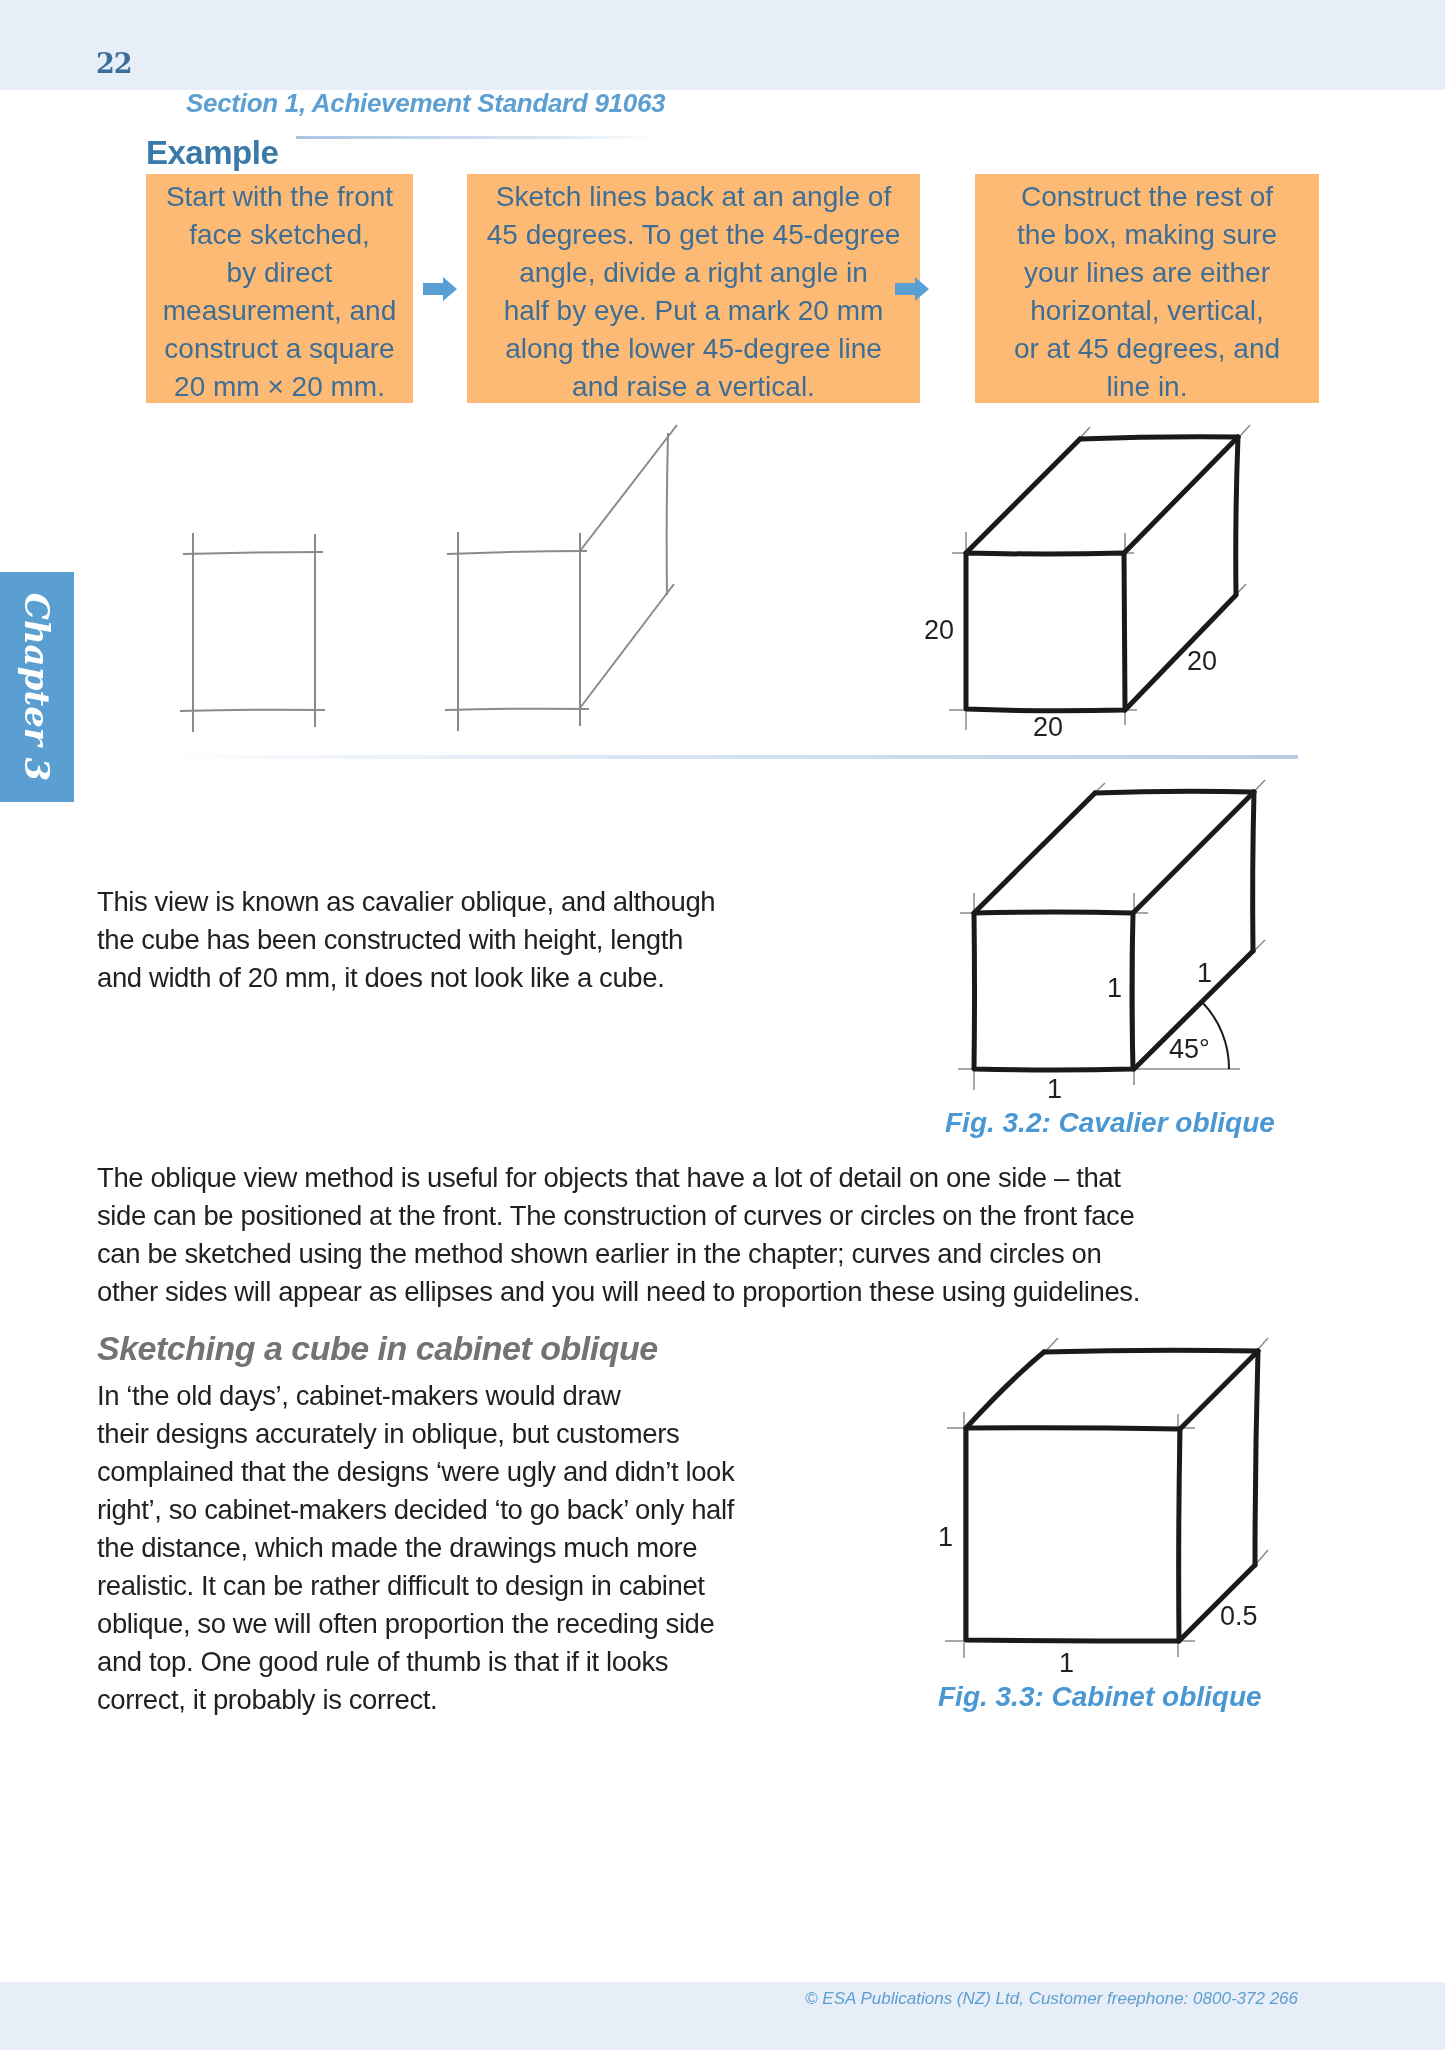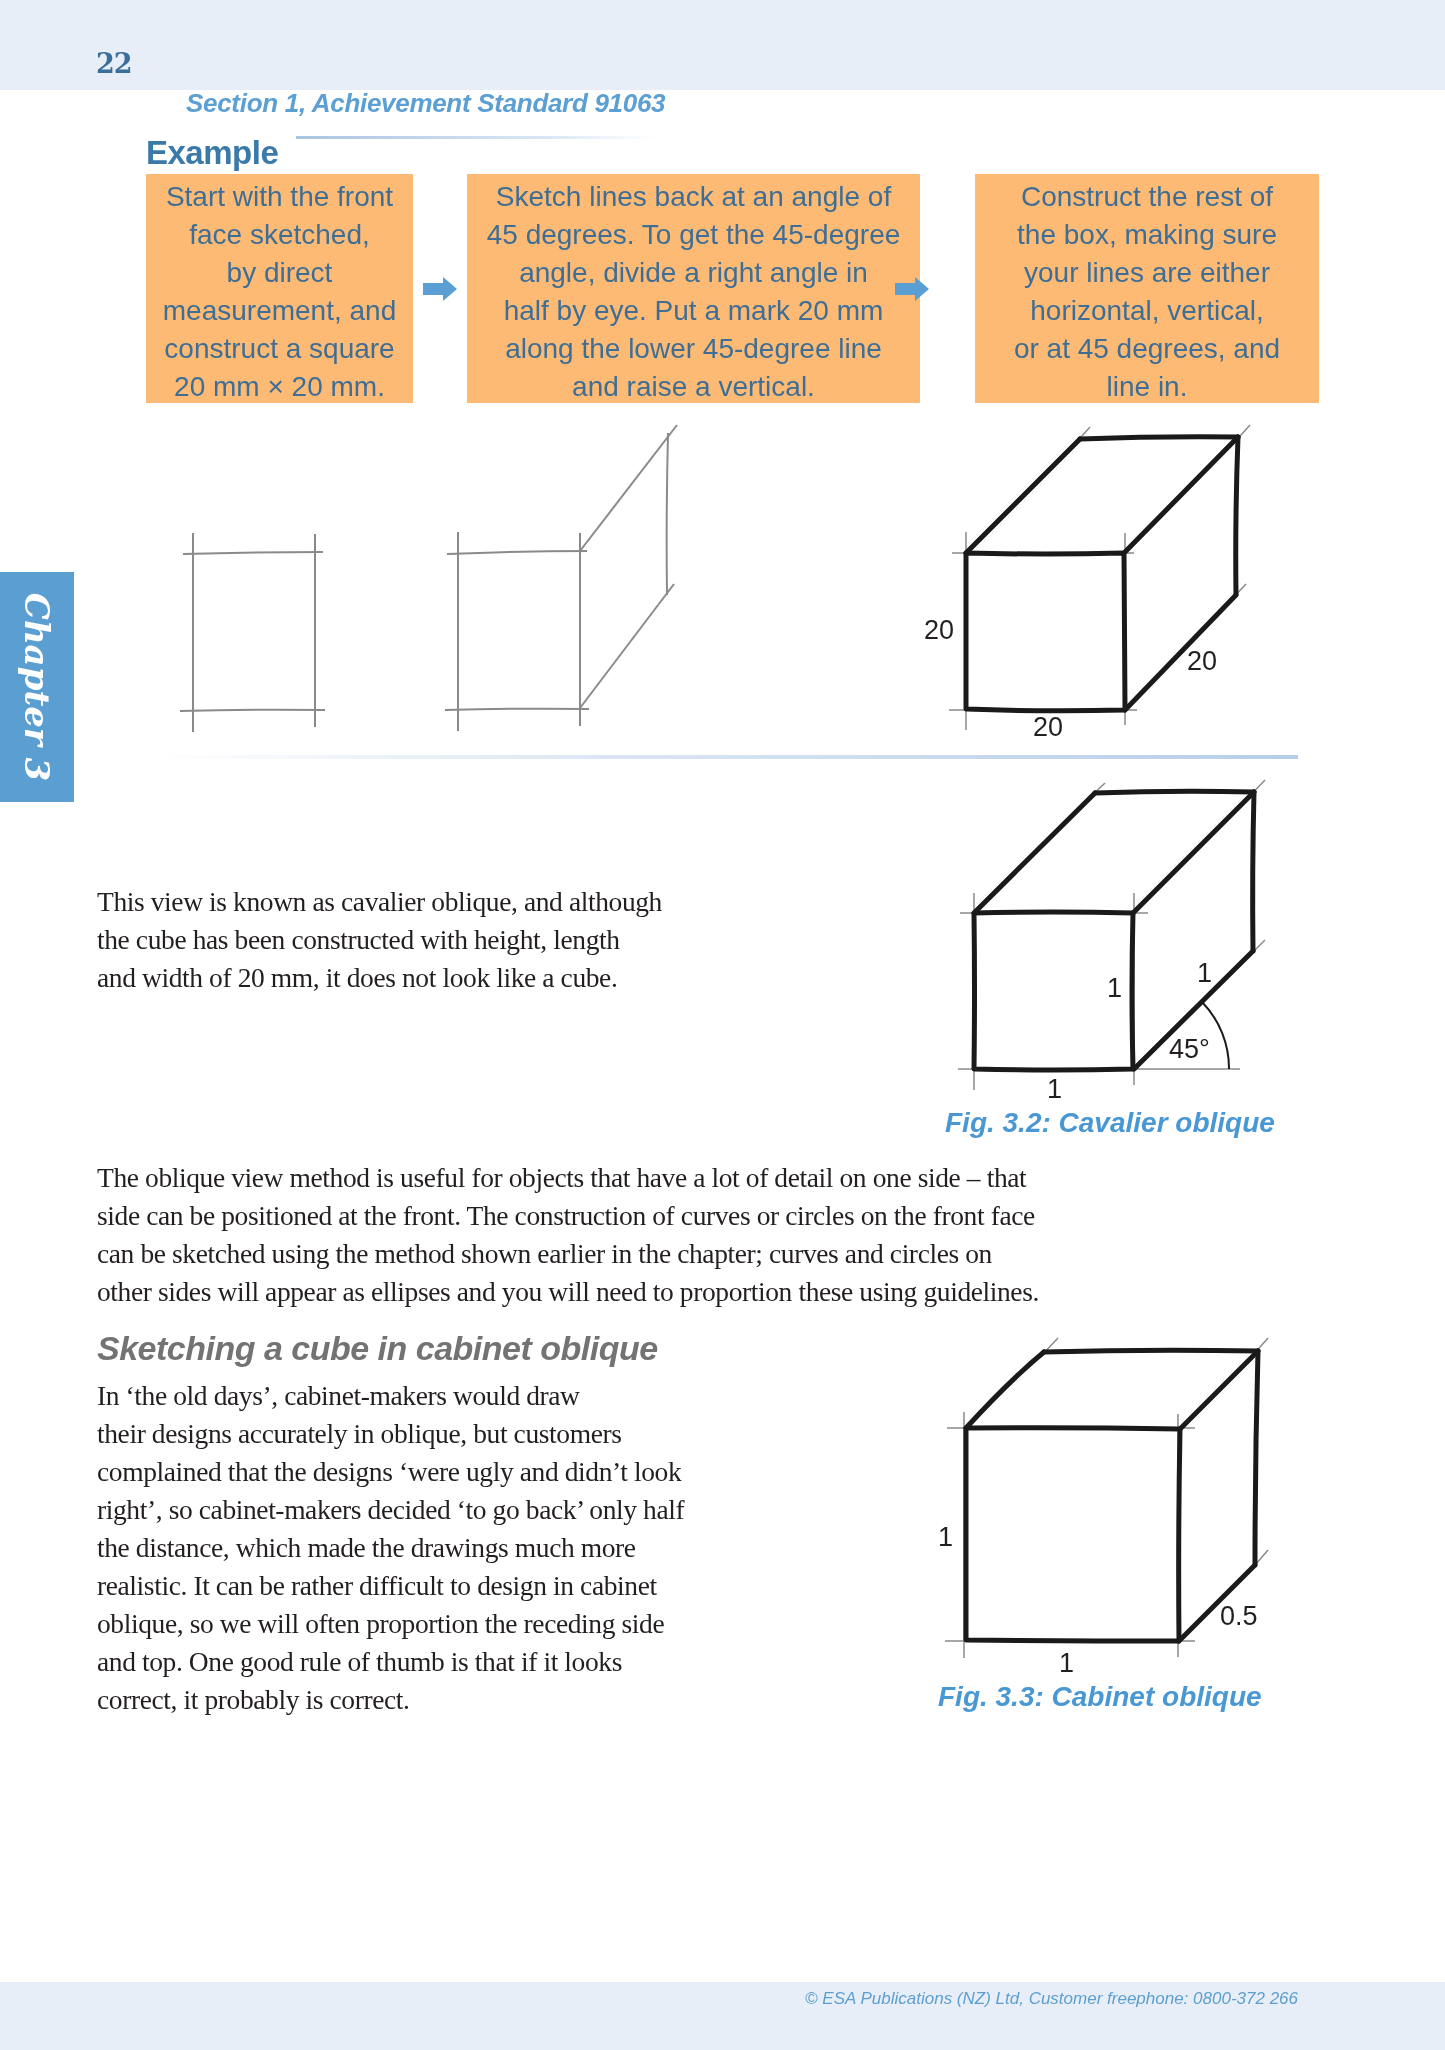"This view is known as" .body-text { font-family: Liberation Serif, serif -> Liberation Sans, sans-serif }
